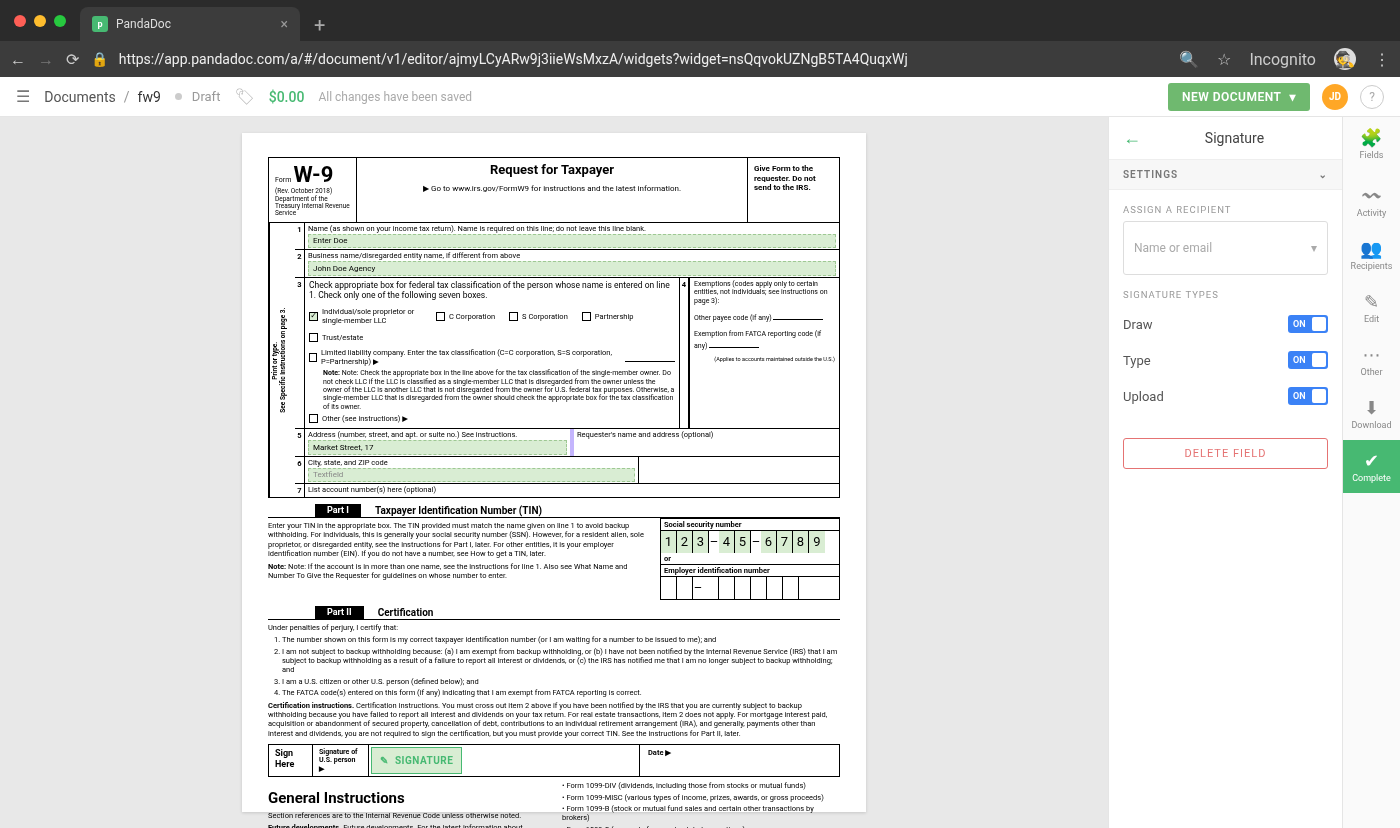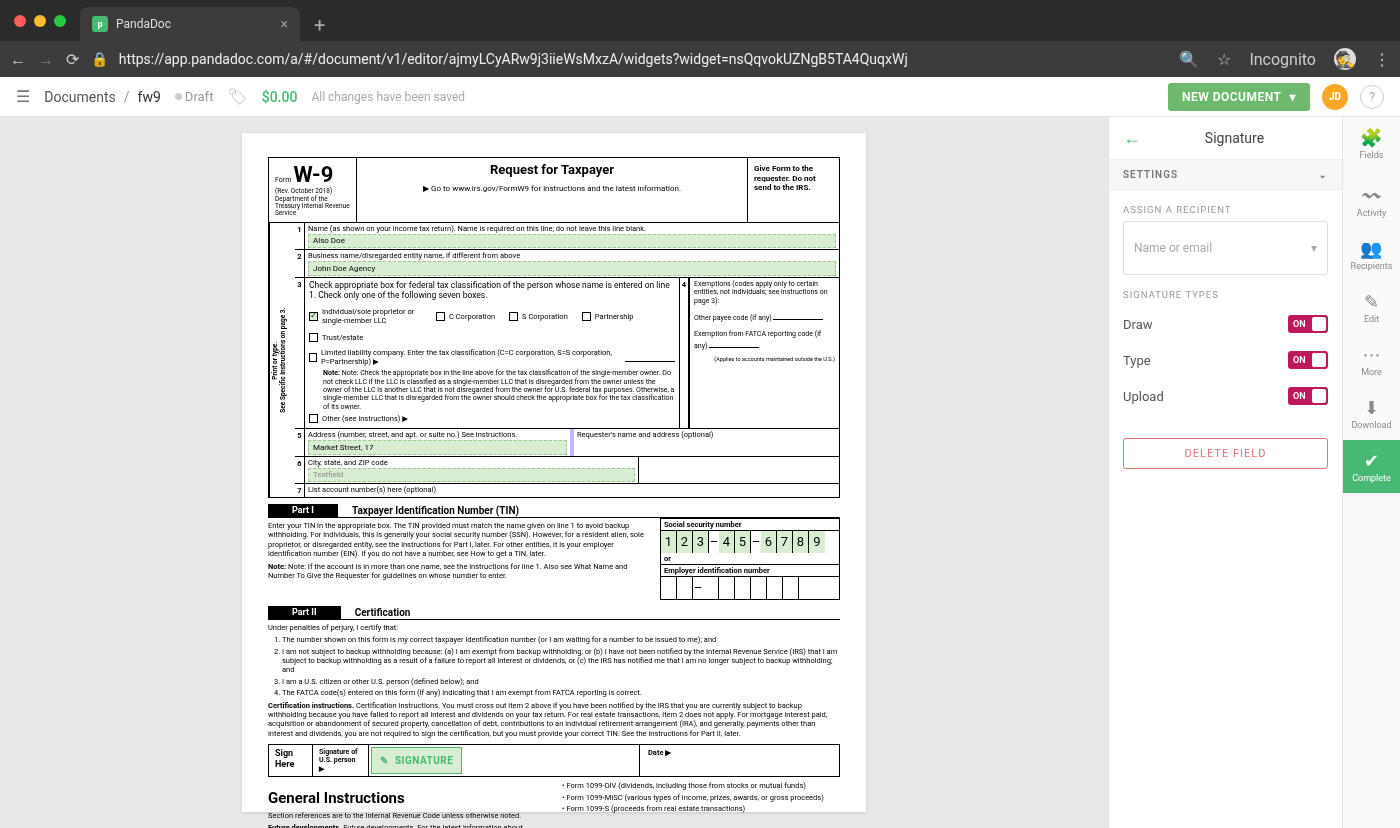"Draft" .status-pill { gap: 3px -> 10px }
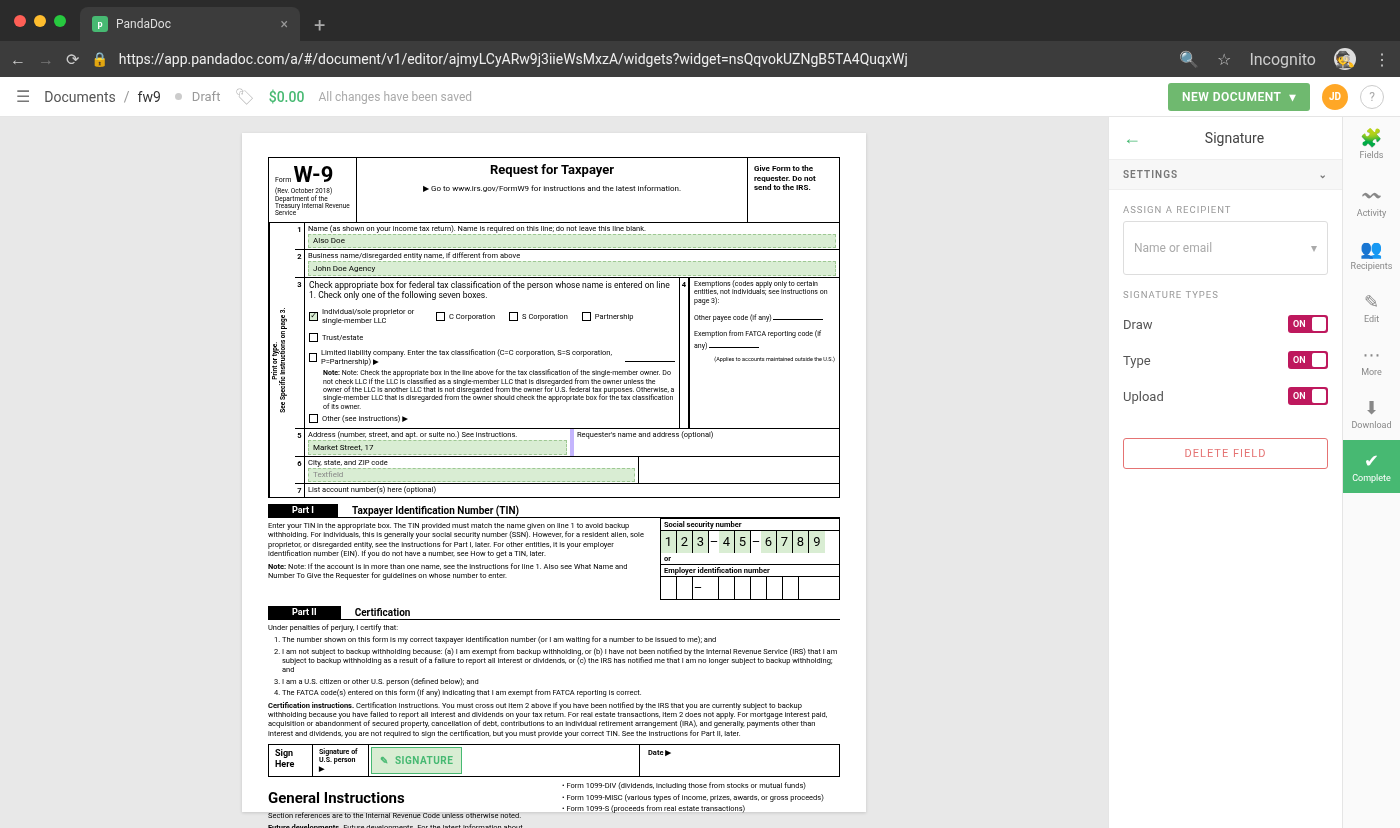"Also Doe" div.green-field { text: Also -> Enter }
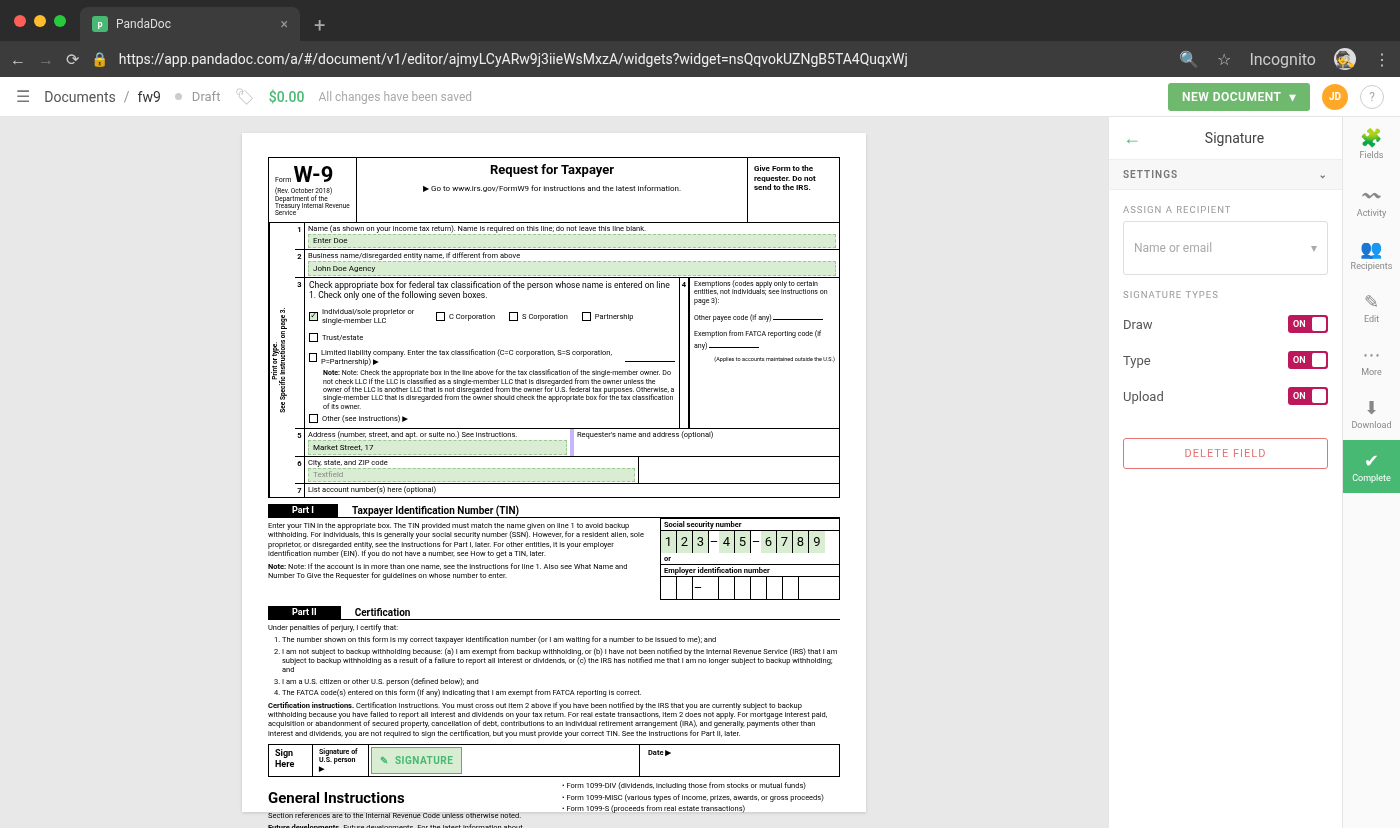"ON" .toggle { background: #be185d -> #3b82f6 }
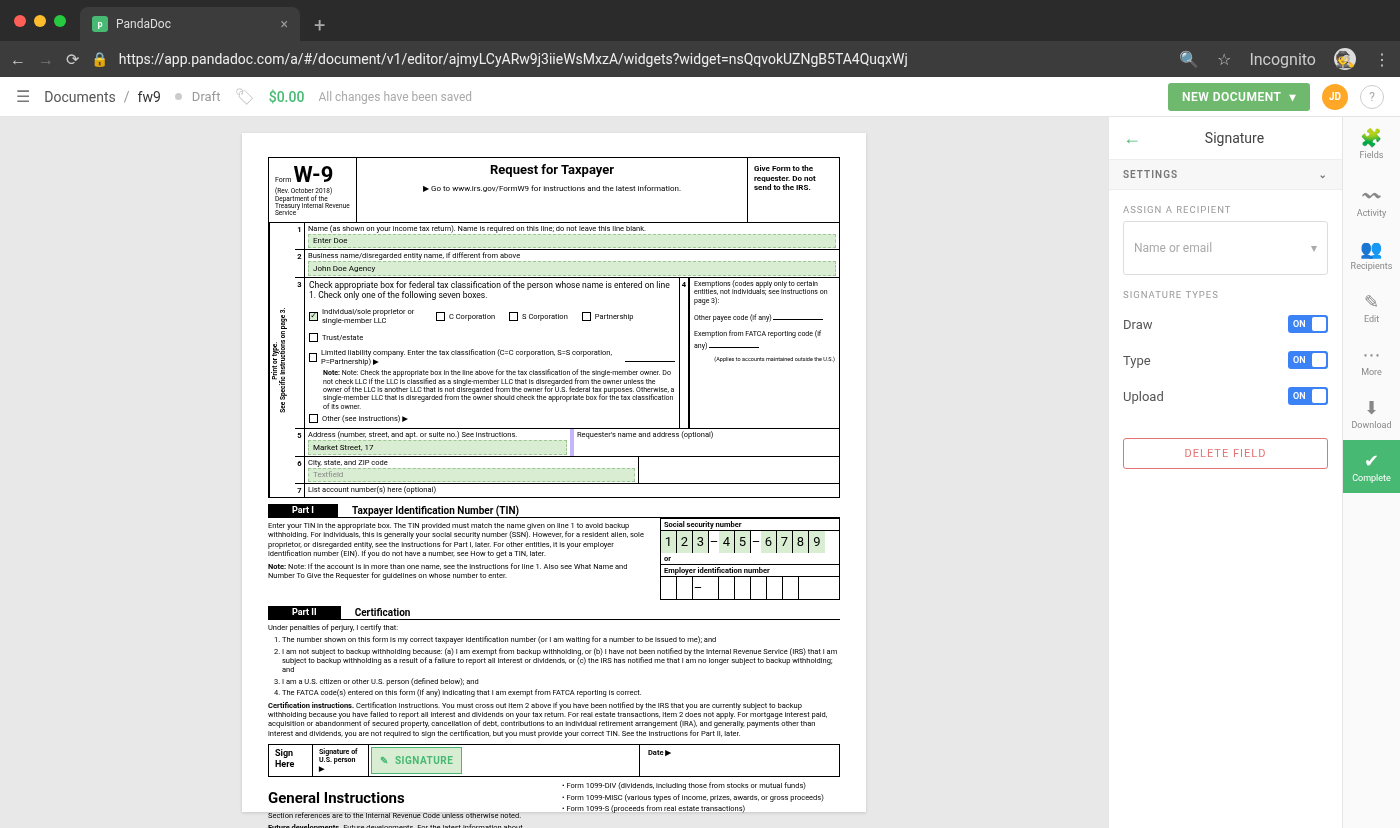"More" span { text: More -> Other }
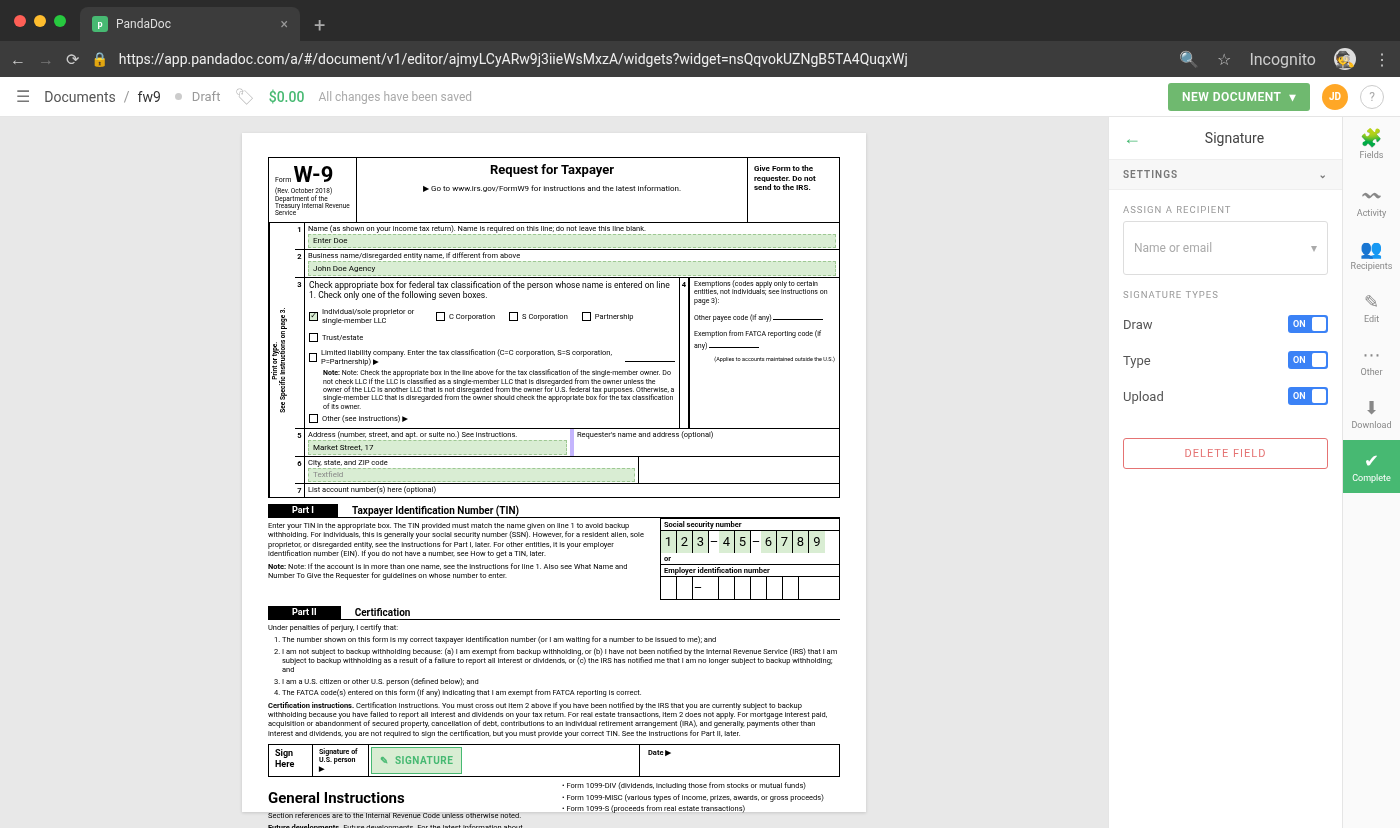"Part I" .part-chip { margin-left: none -> 47px; padding: 1px 24px -> 1px 12px }
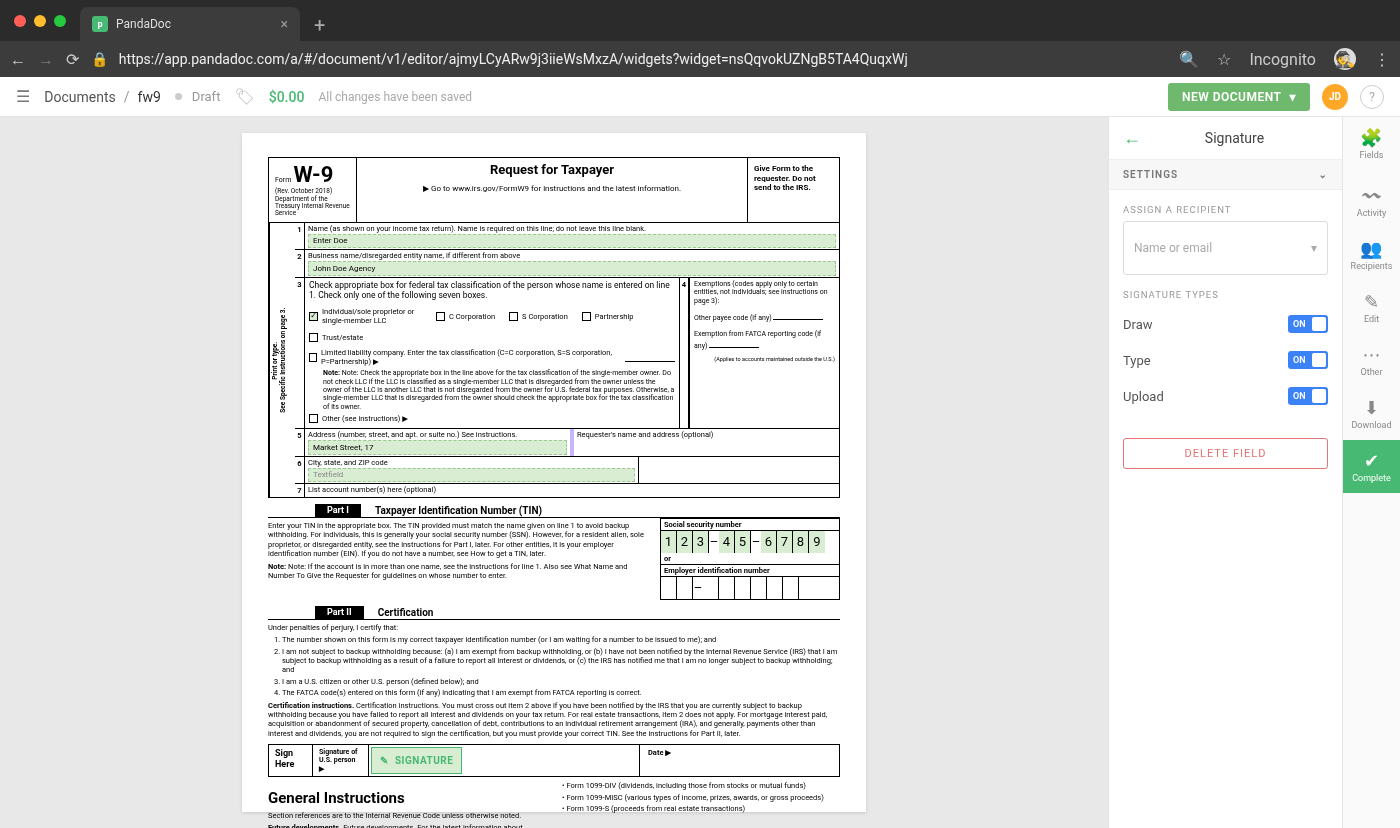"• Form 1099-B (stock or" div.bullet { html: none -> <div>• Form 1099-B (stock or mutual fund sales and certain other transactions by brokers)</div> }
